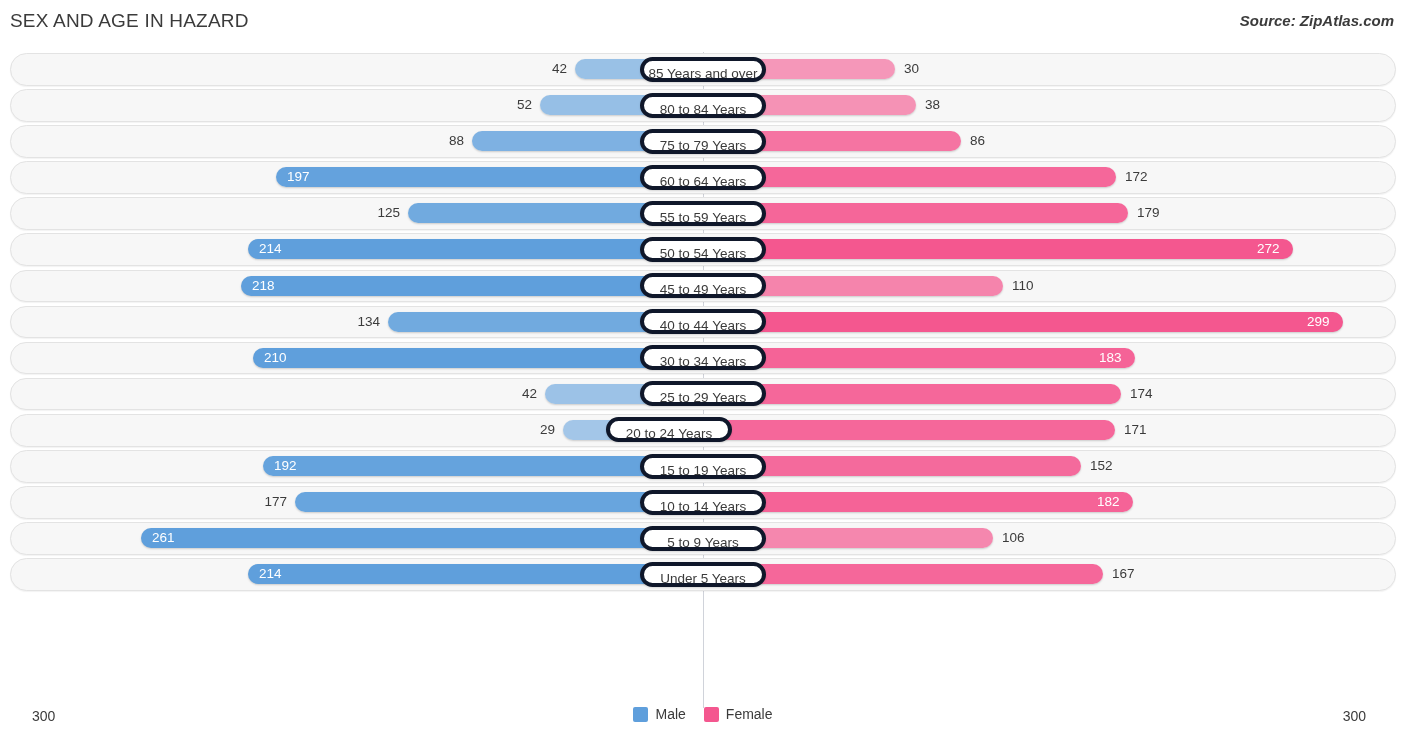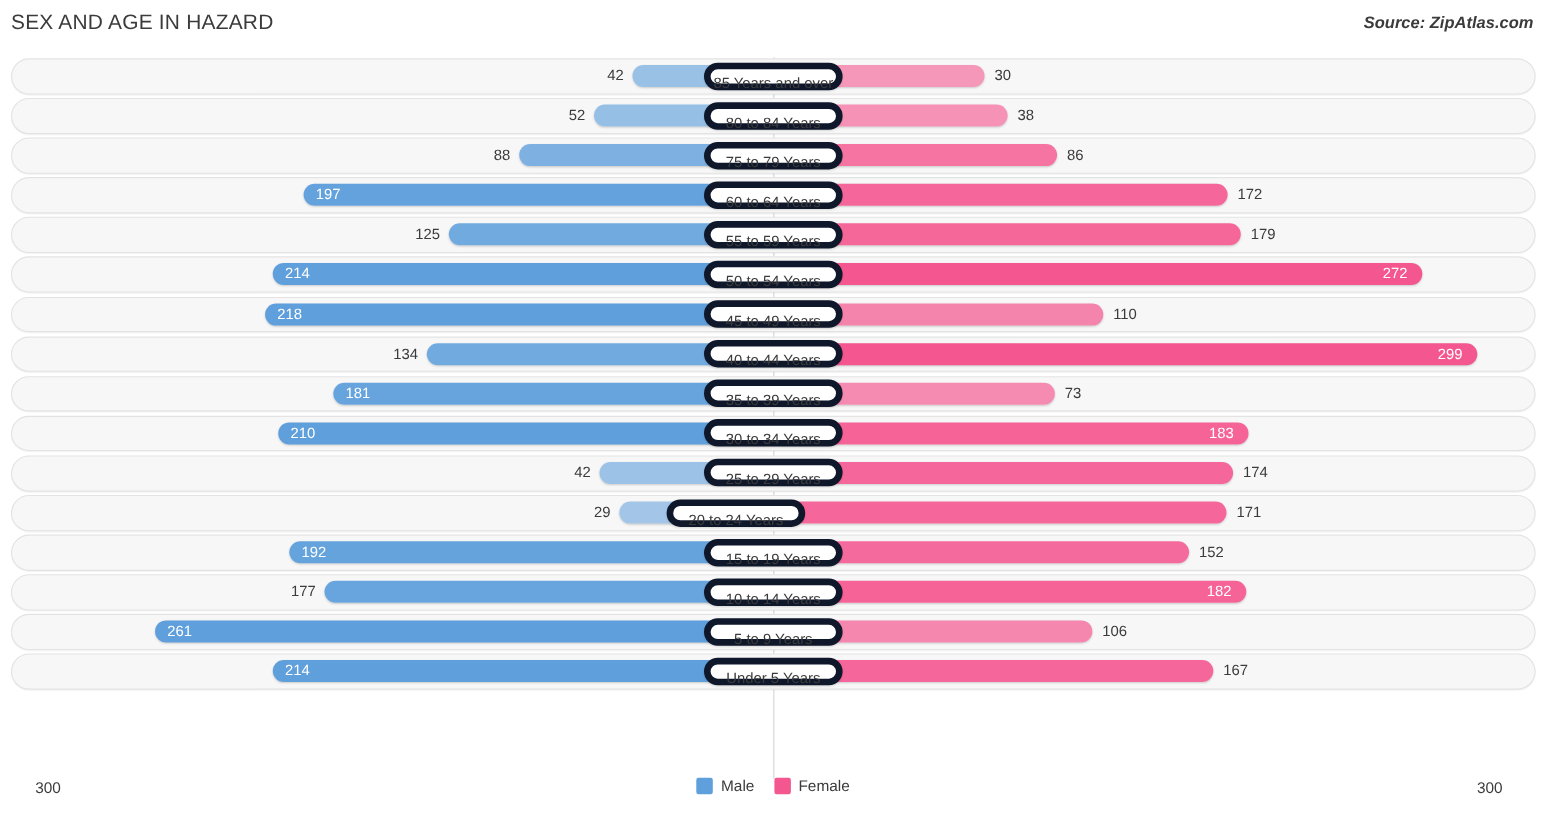"85 Years and over" .agepill { border: 6px solid #0f172a -> 4px solid #0f172a }
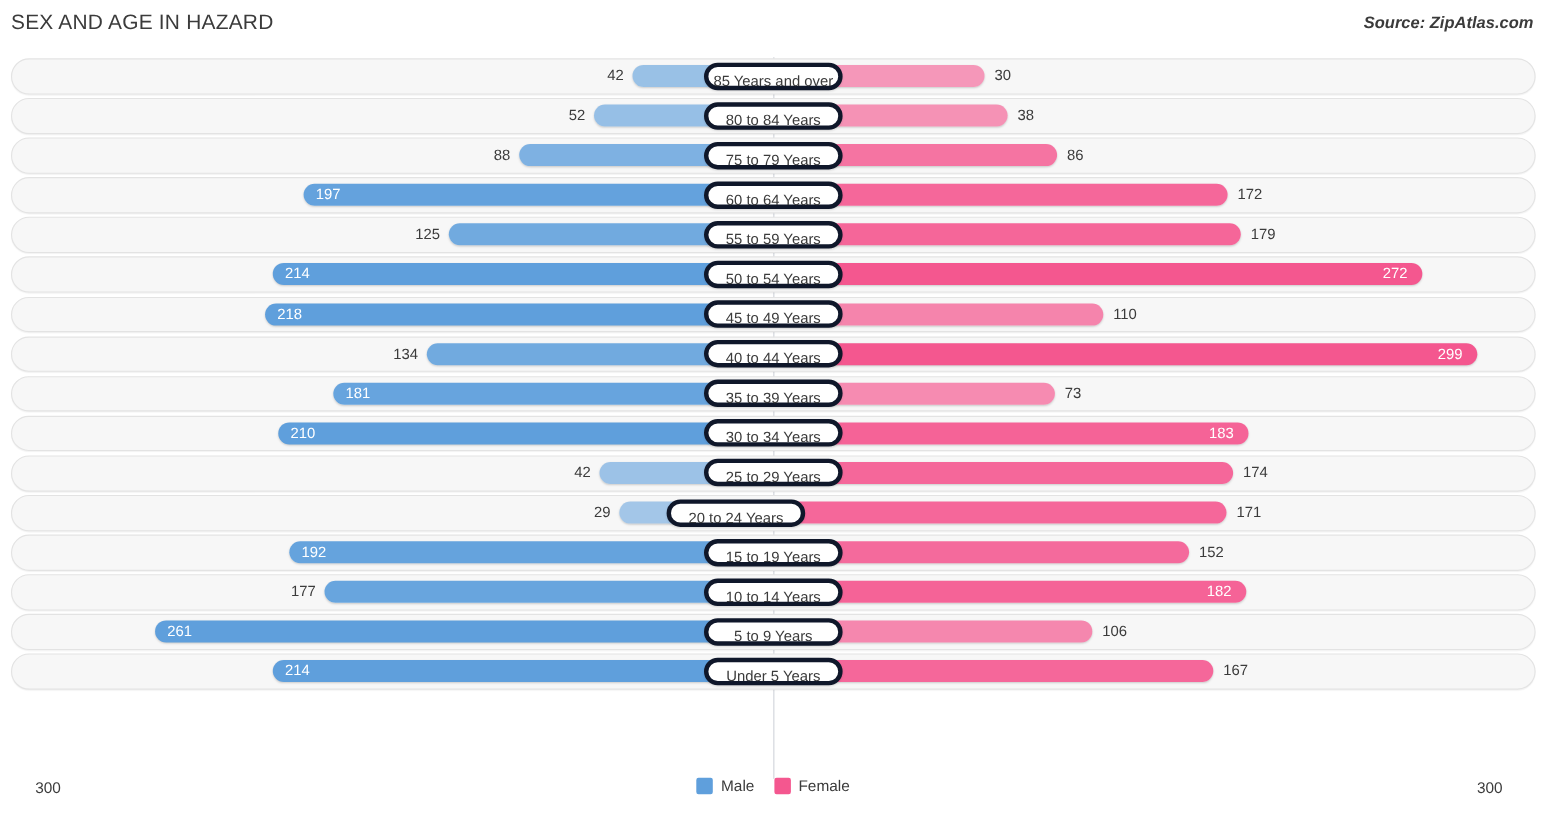"181" div.row { html: <div> <div></div> <div></div> <div>181</div> <div></div> <div>73</div> <div>35 to 39 Years</div> </div> -> none }
